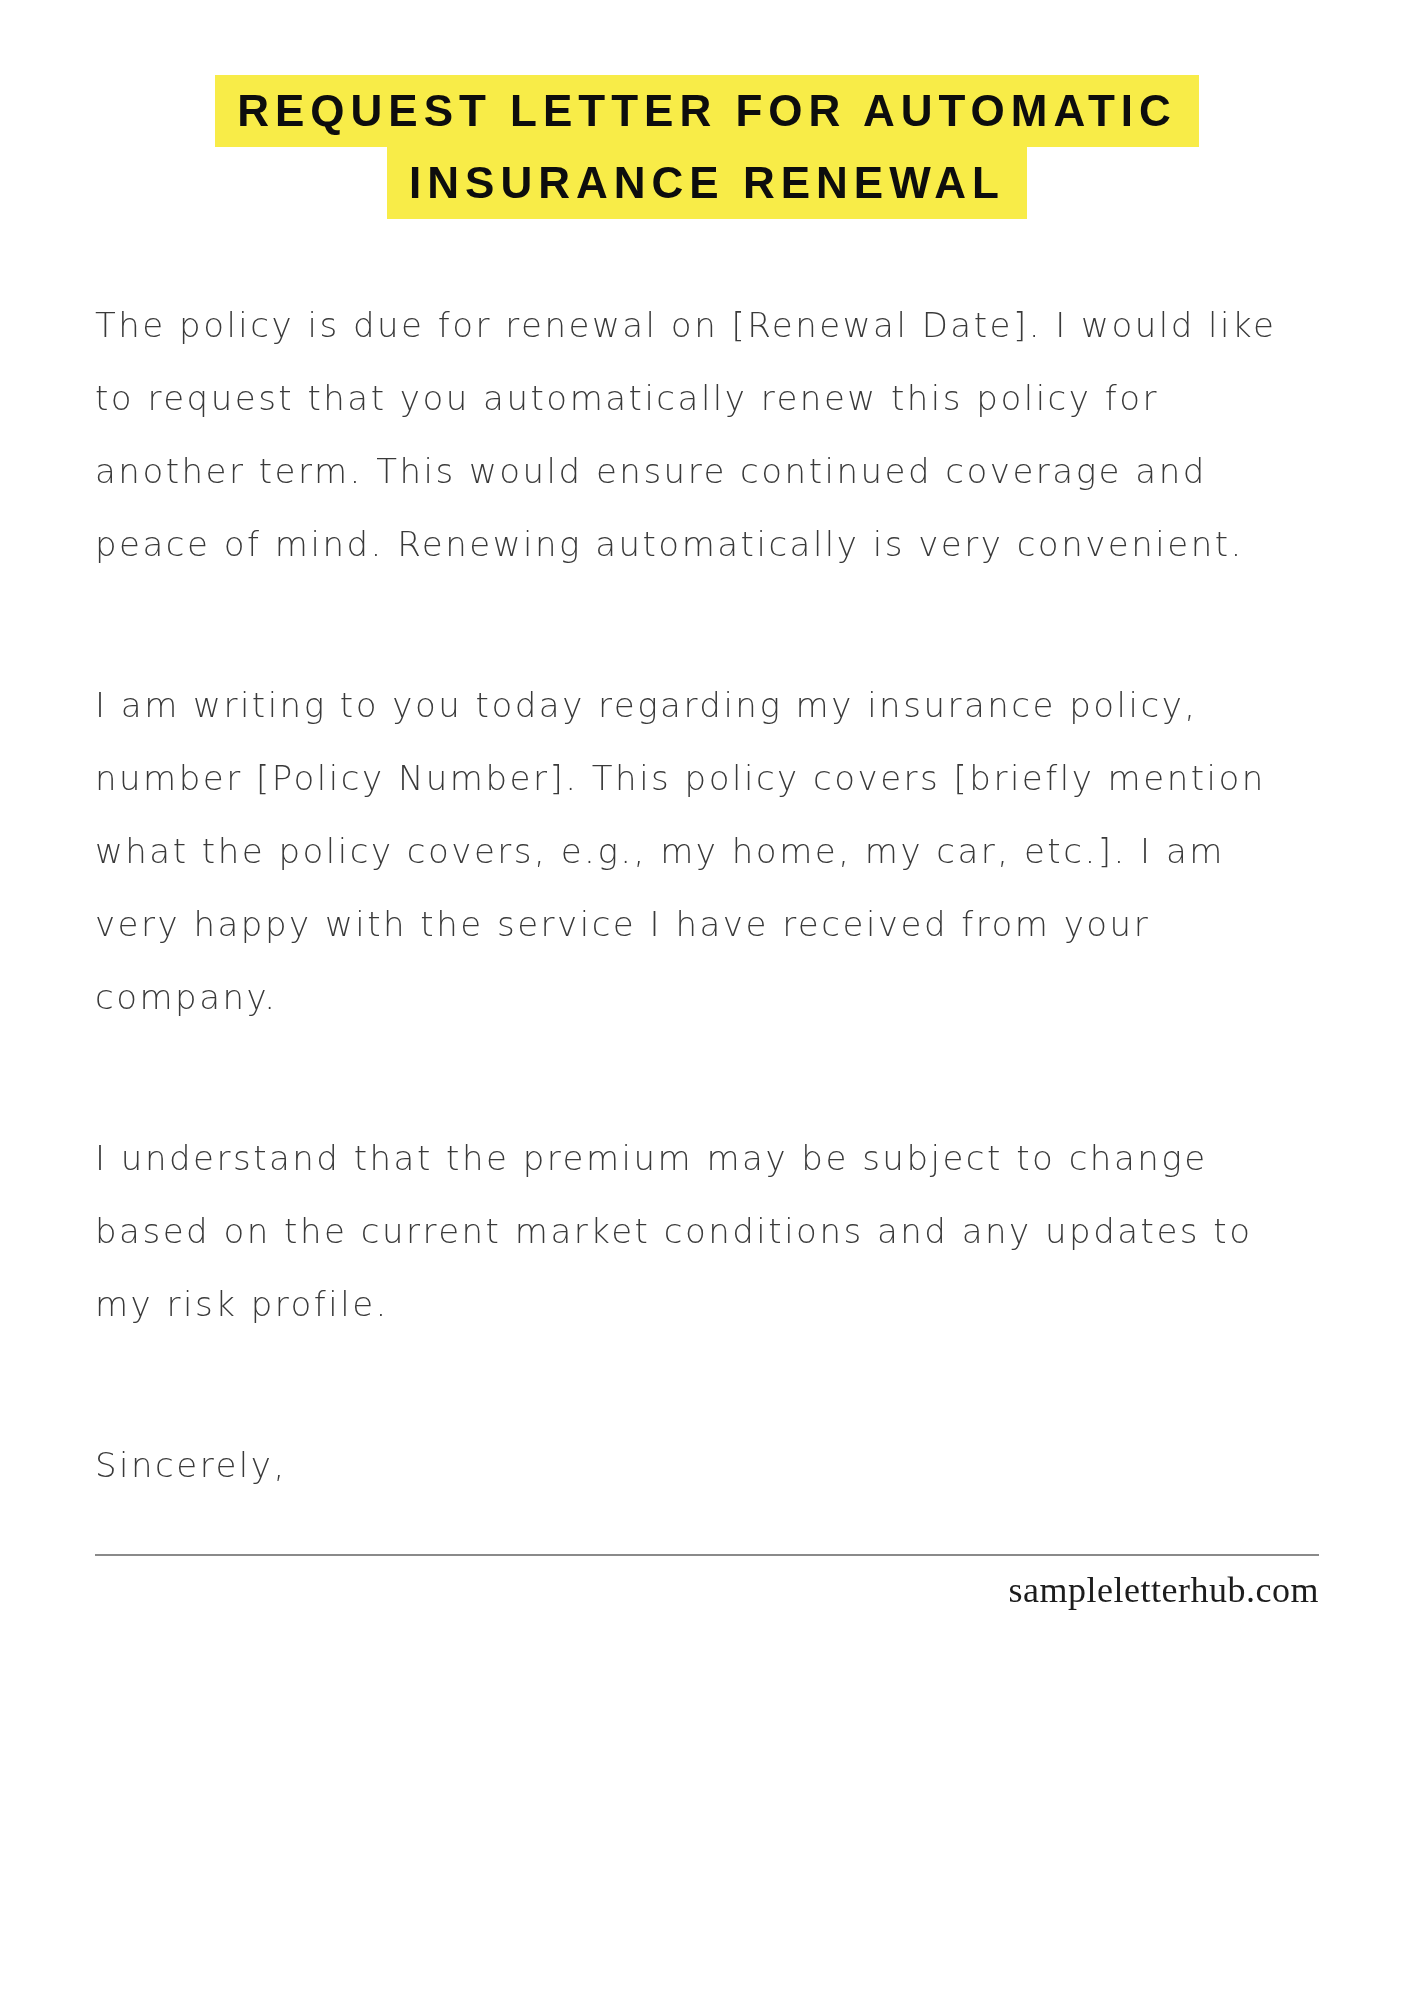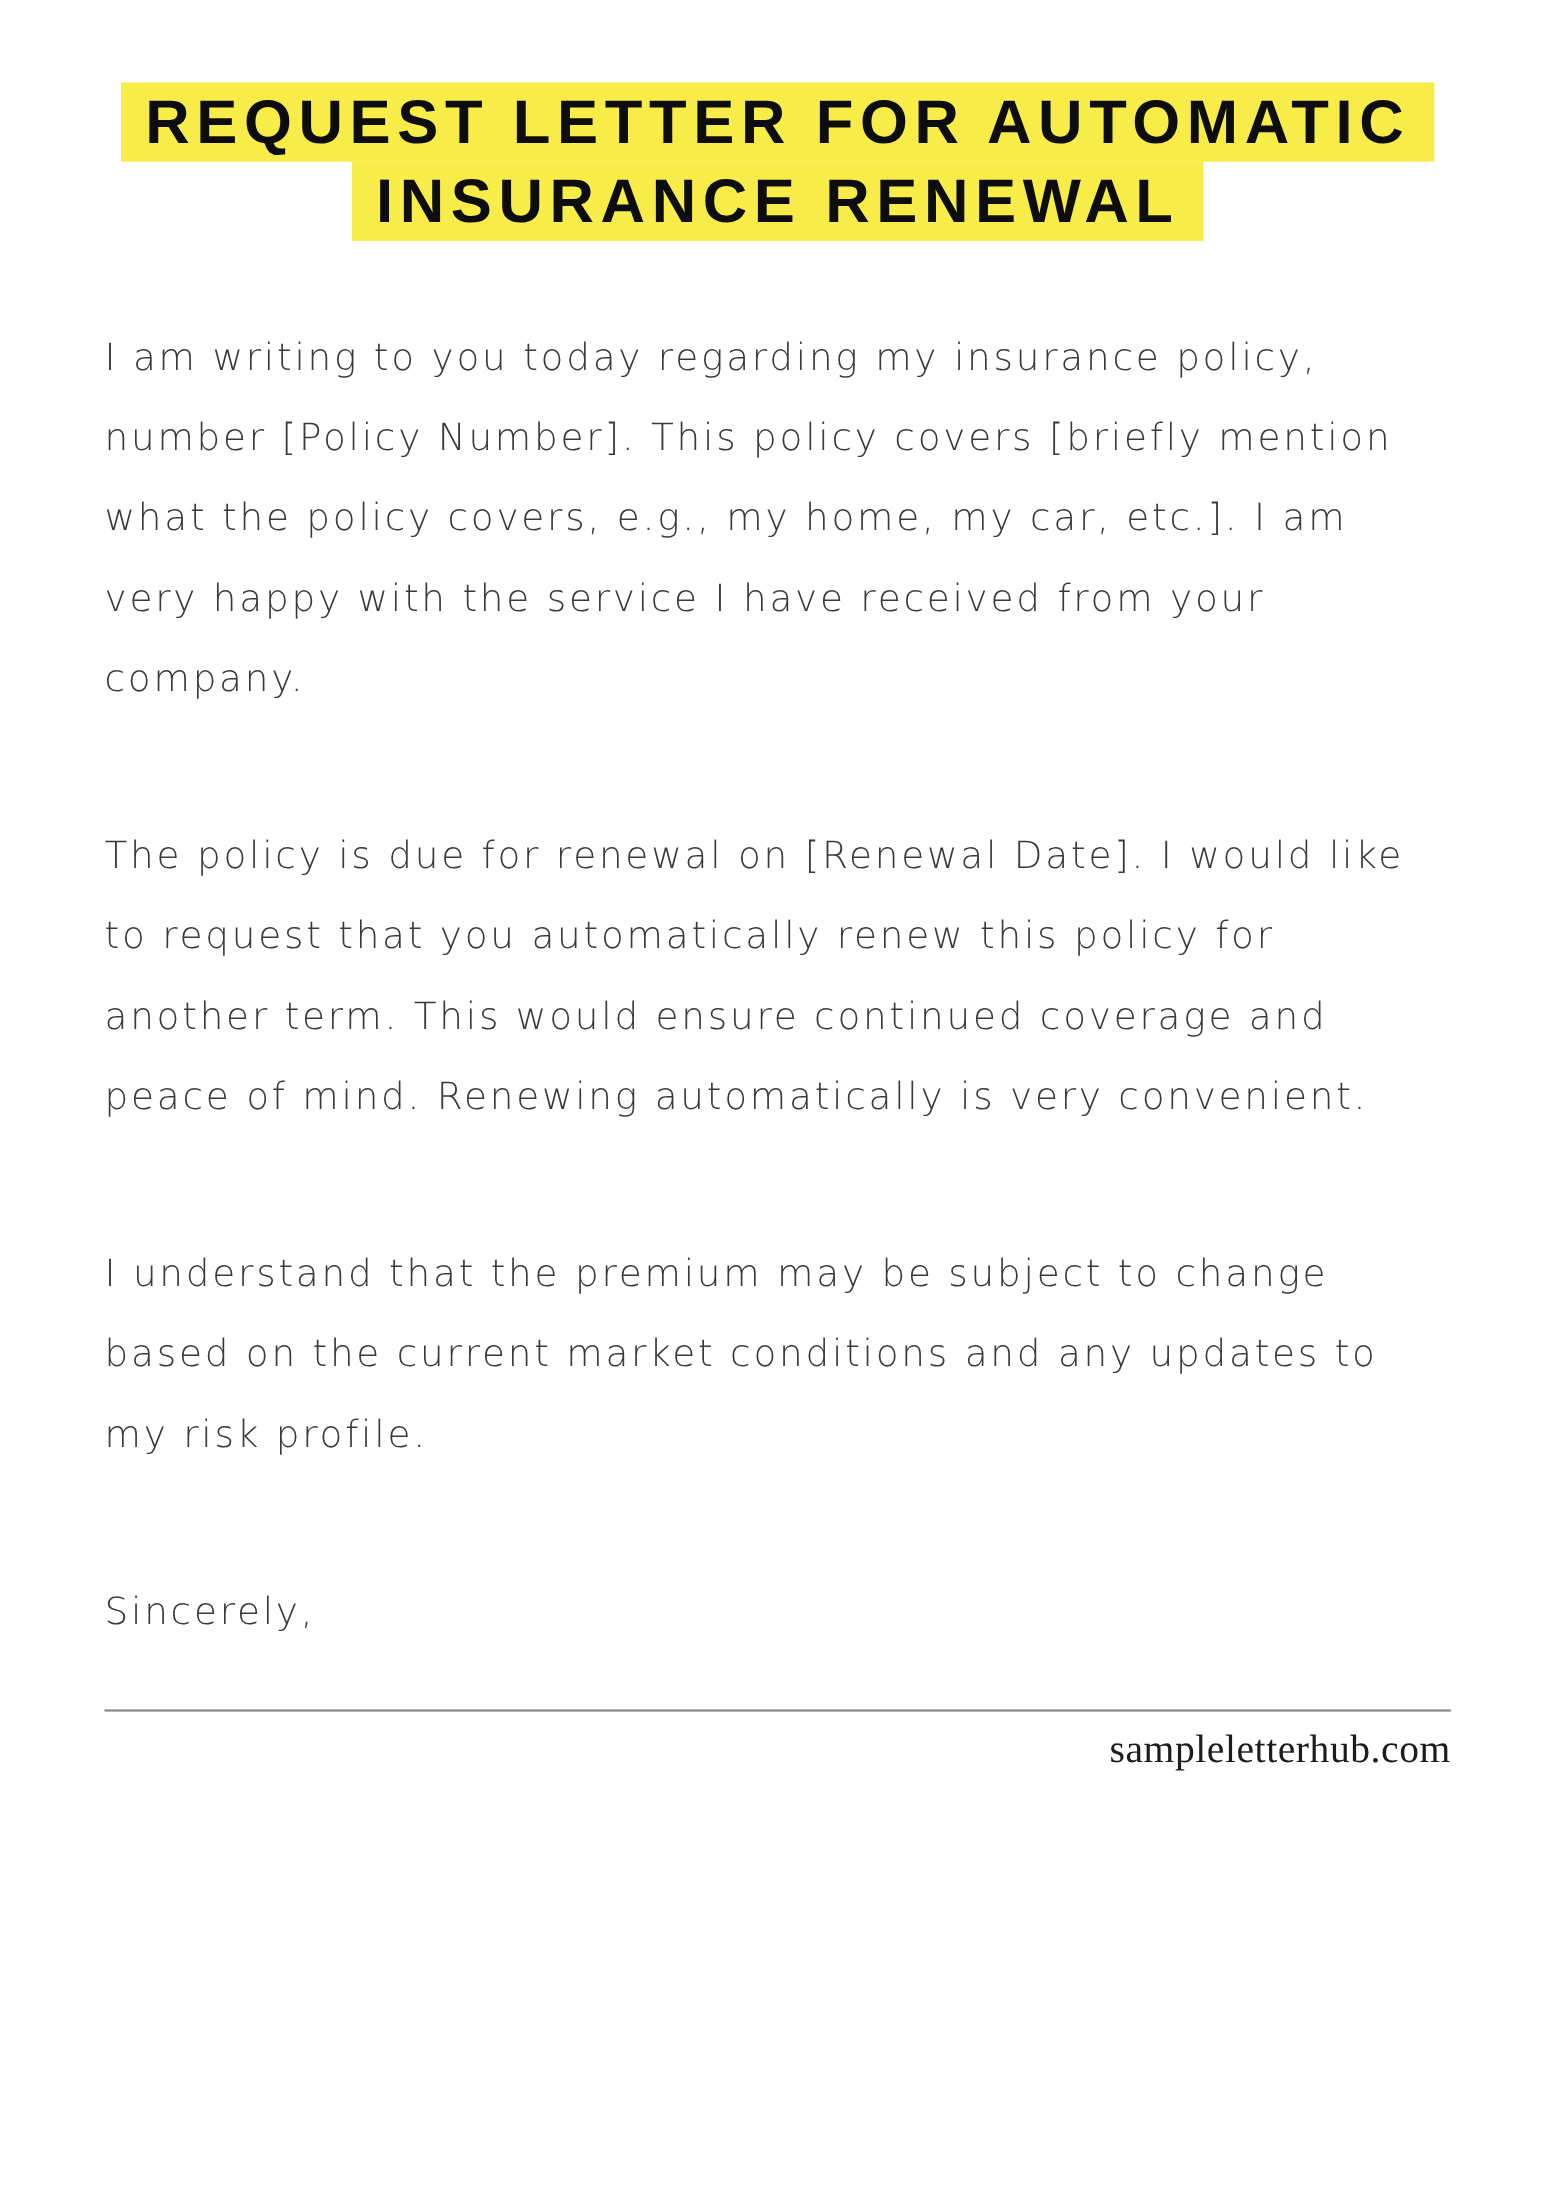"REQUEST LETTER FOR AUTOMATIC" .hl { font-size: 56px -> 44px }
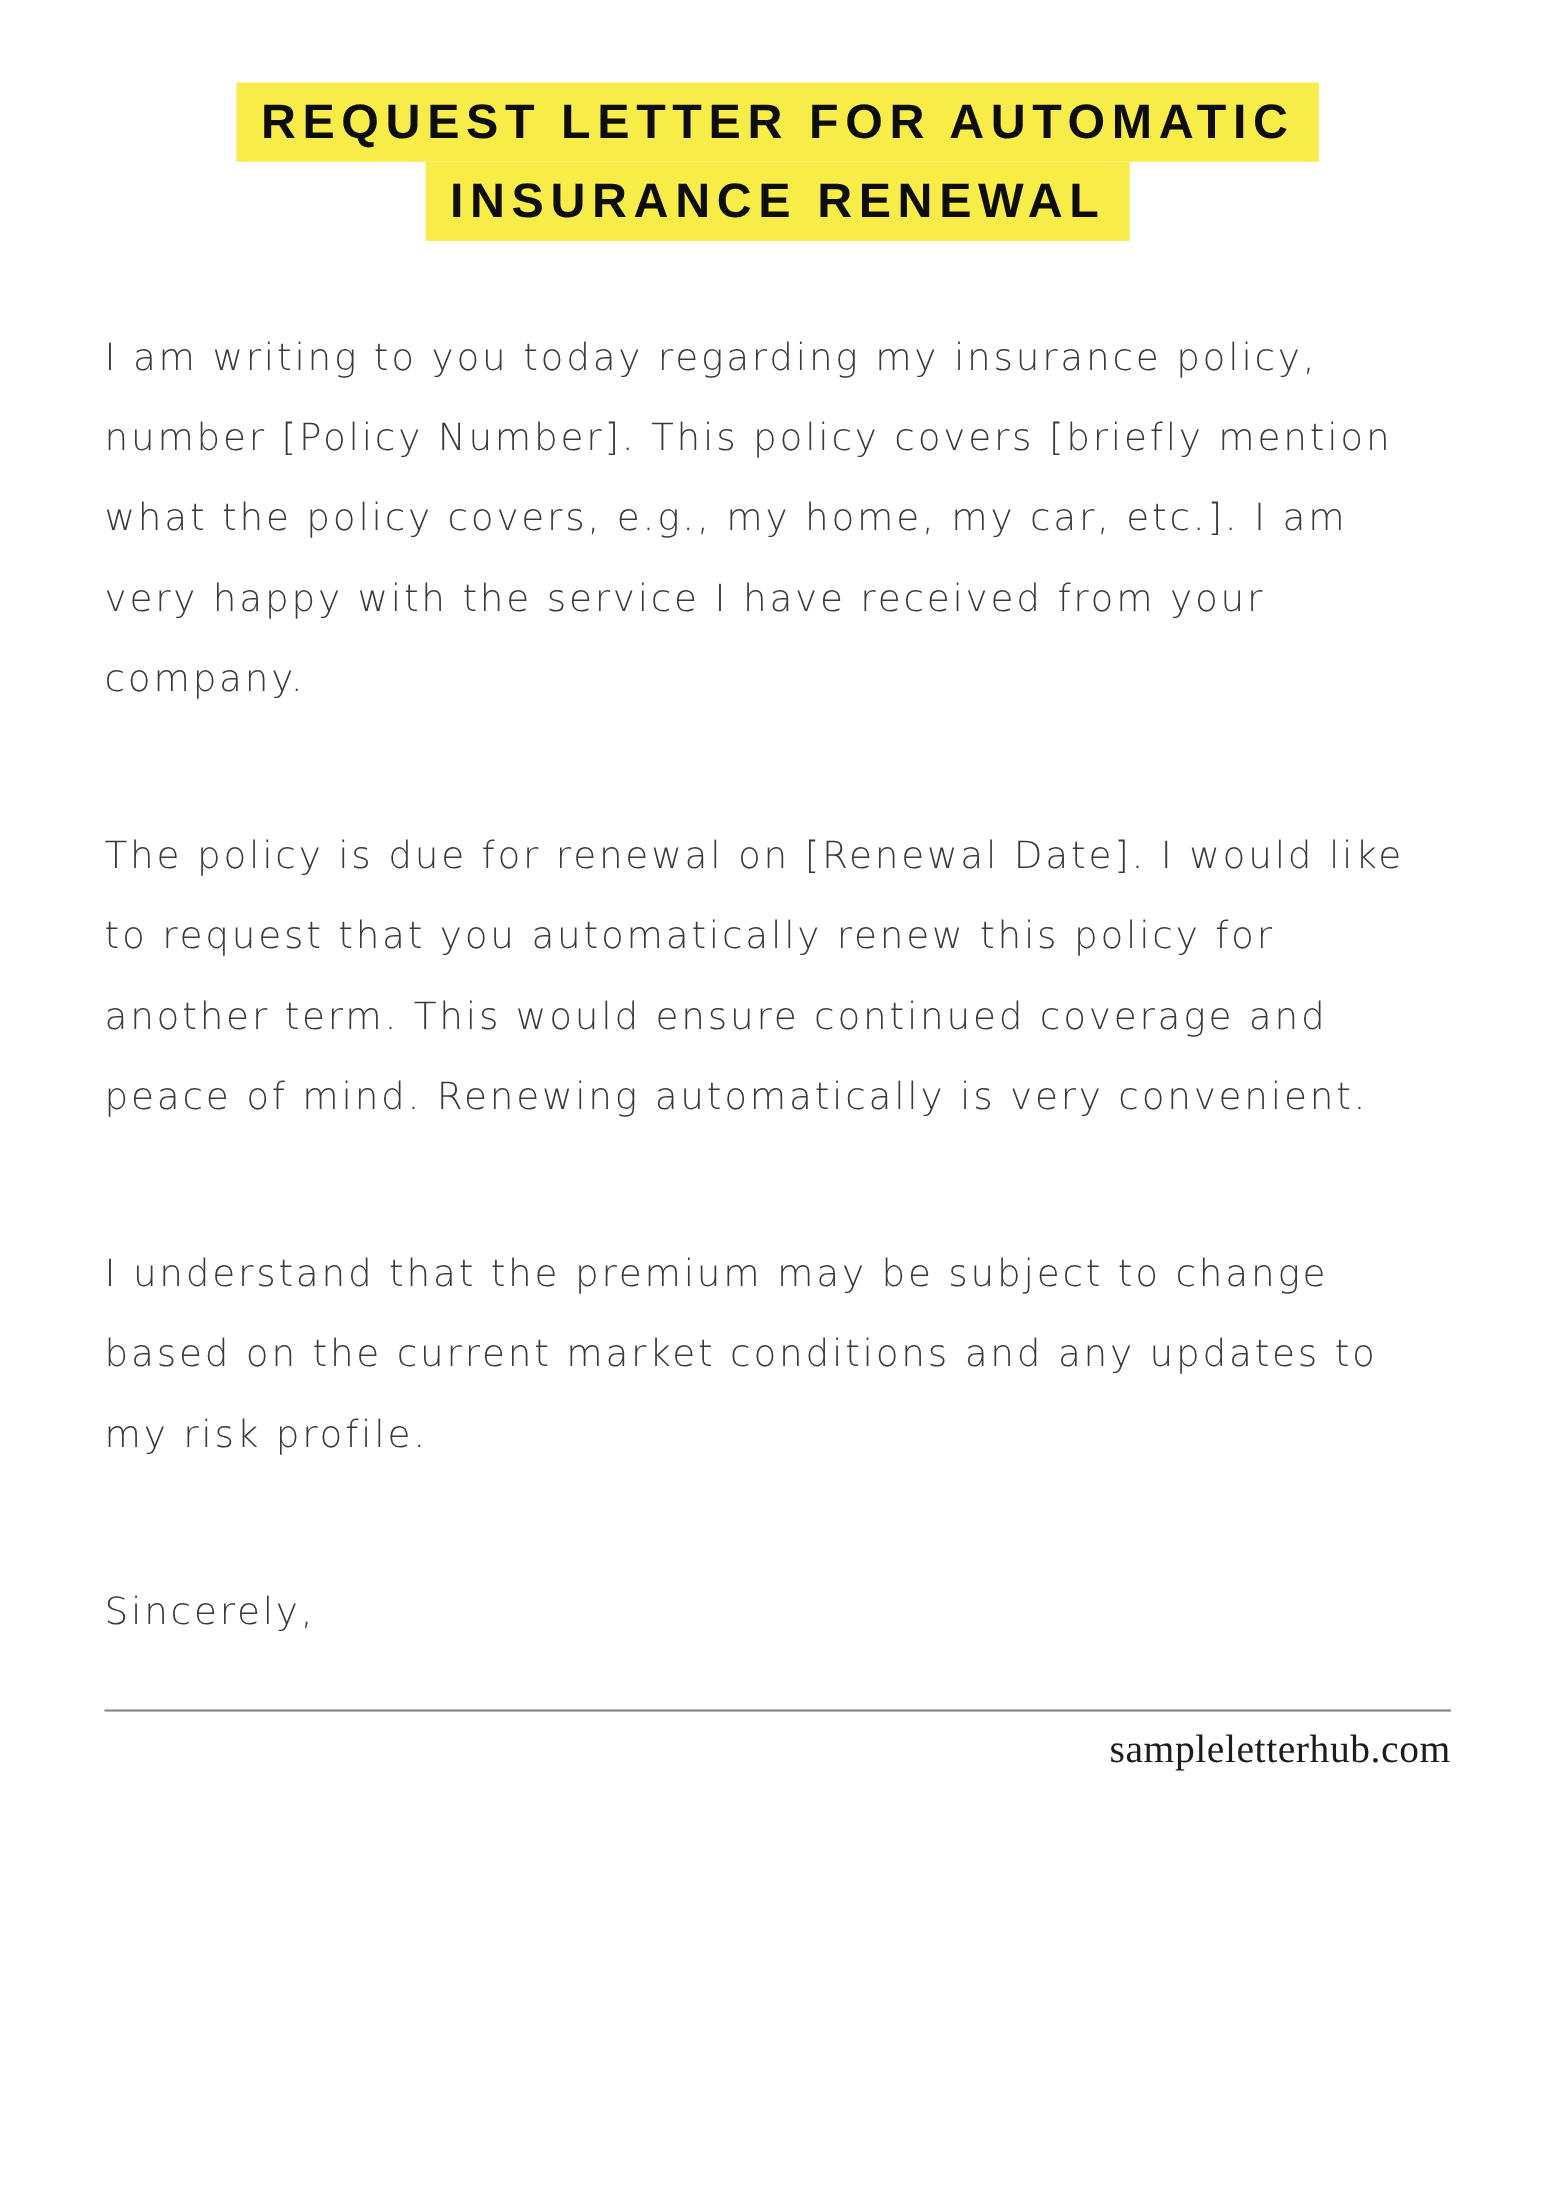"I am writing to you" p.para { order: before "The policy is due for" -> after "The policy is due for" }
